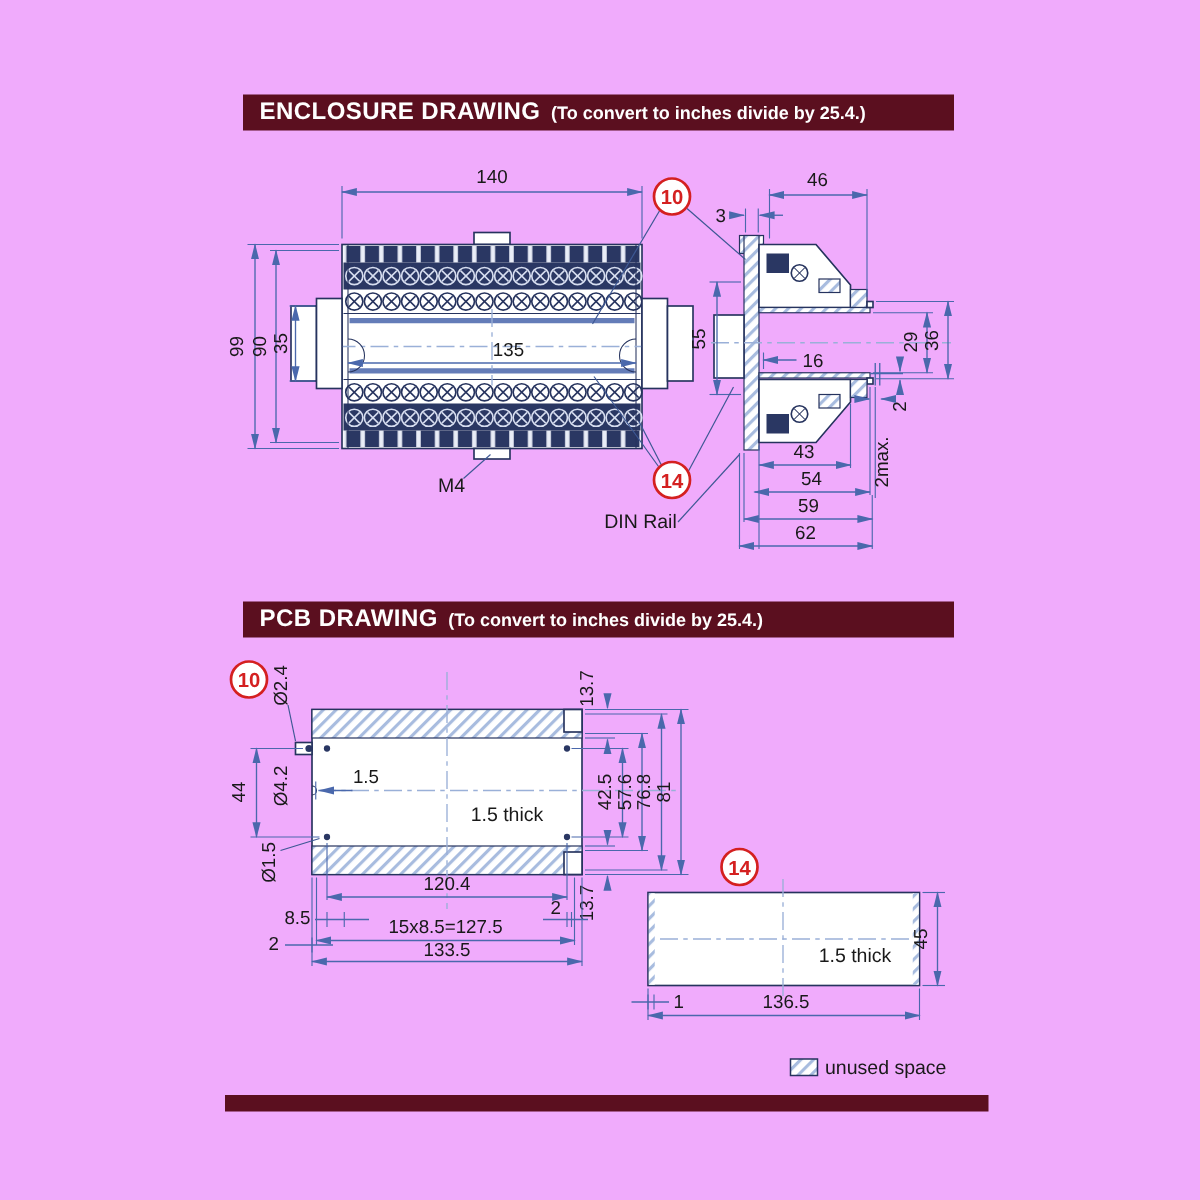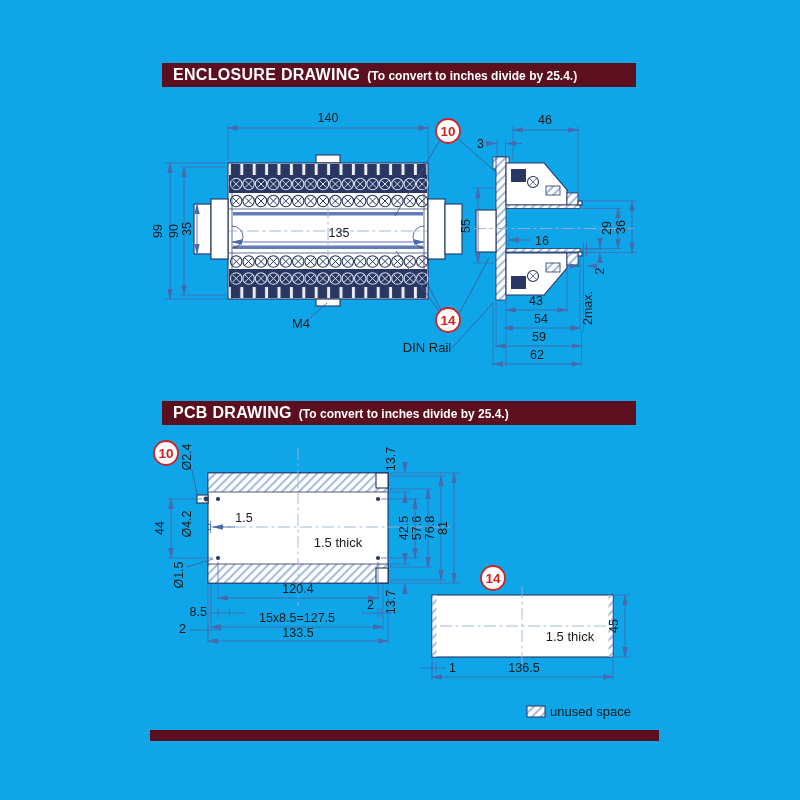"ENCLOSURE DRAWING" #page { background: #0ea5e9 -> #f0abfc }
